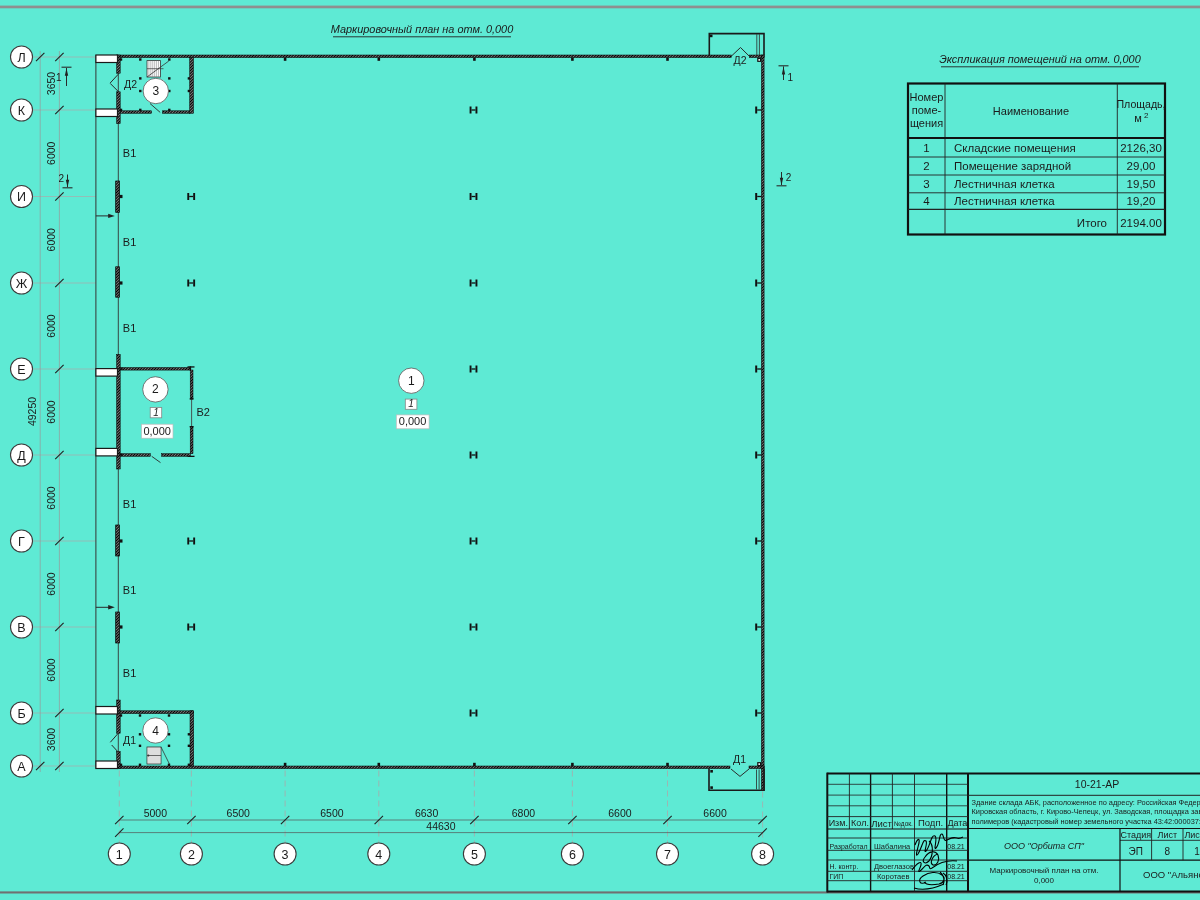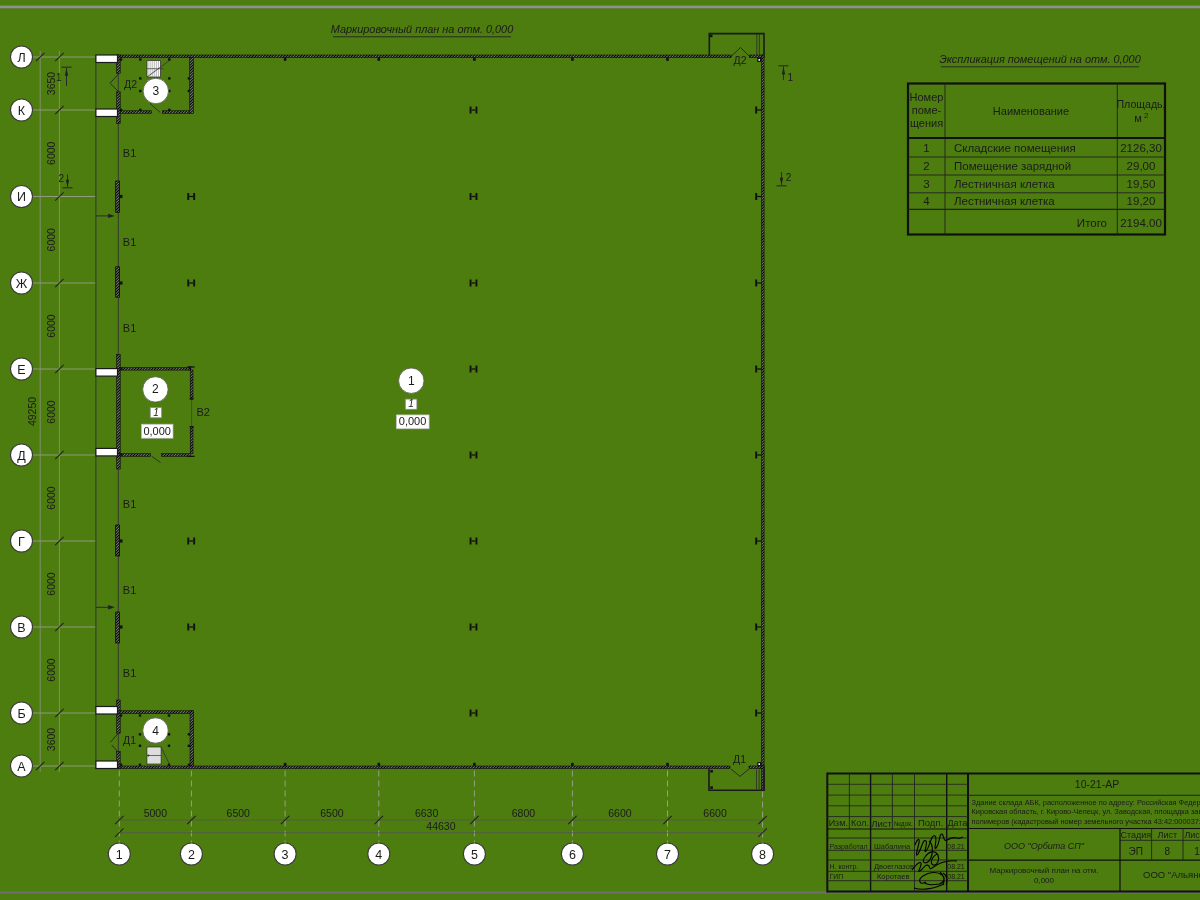"Маркировочный план на отм. 0,000" #page { background: #4d7c0f -> #5eead4 }
